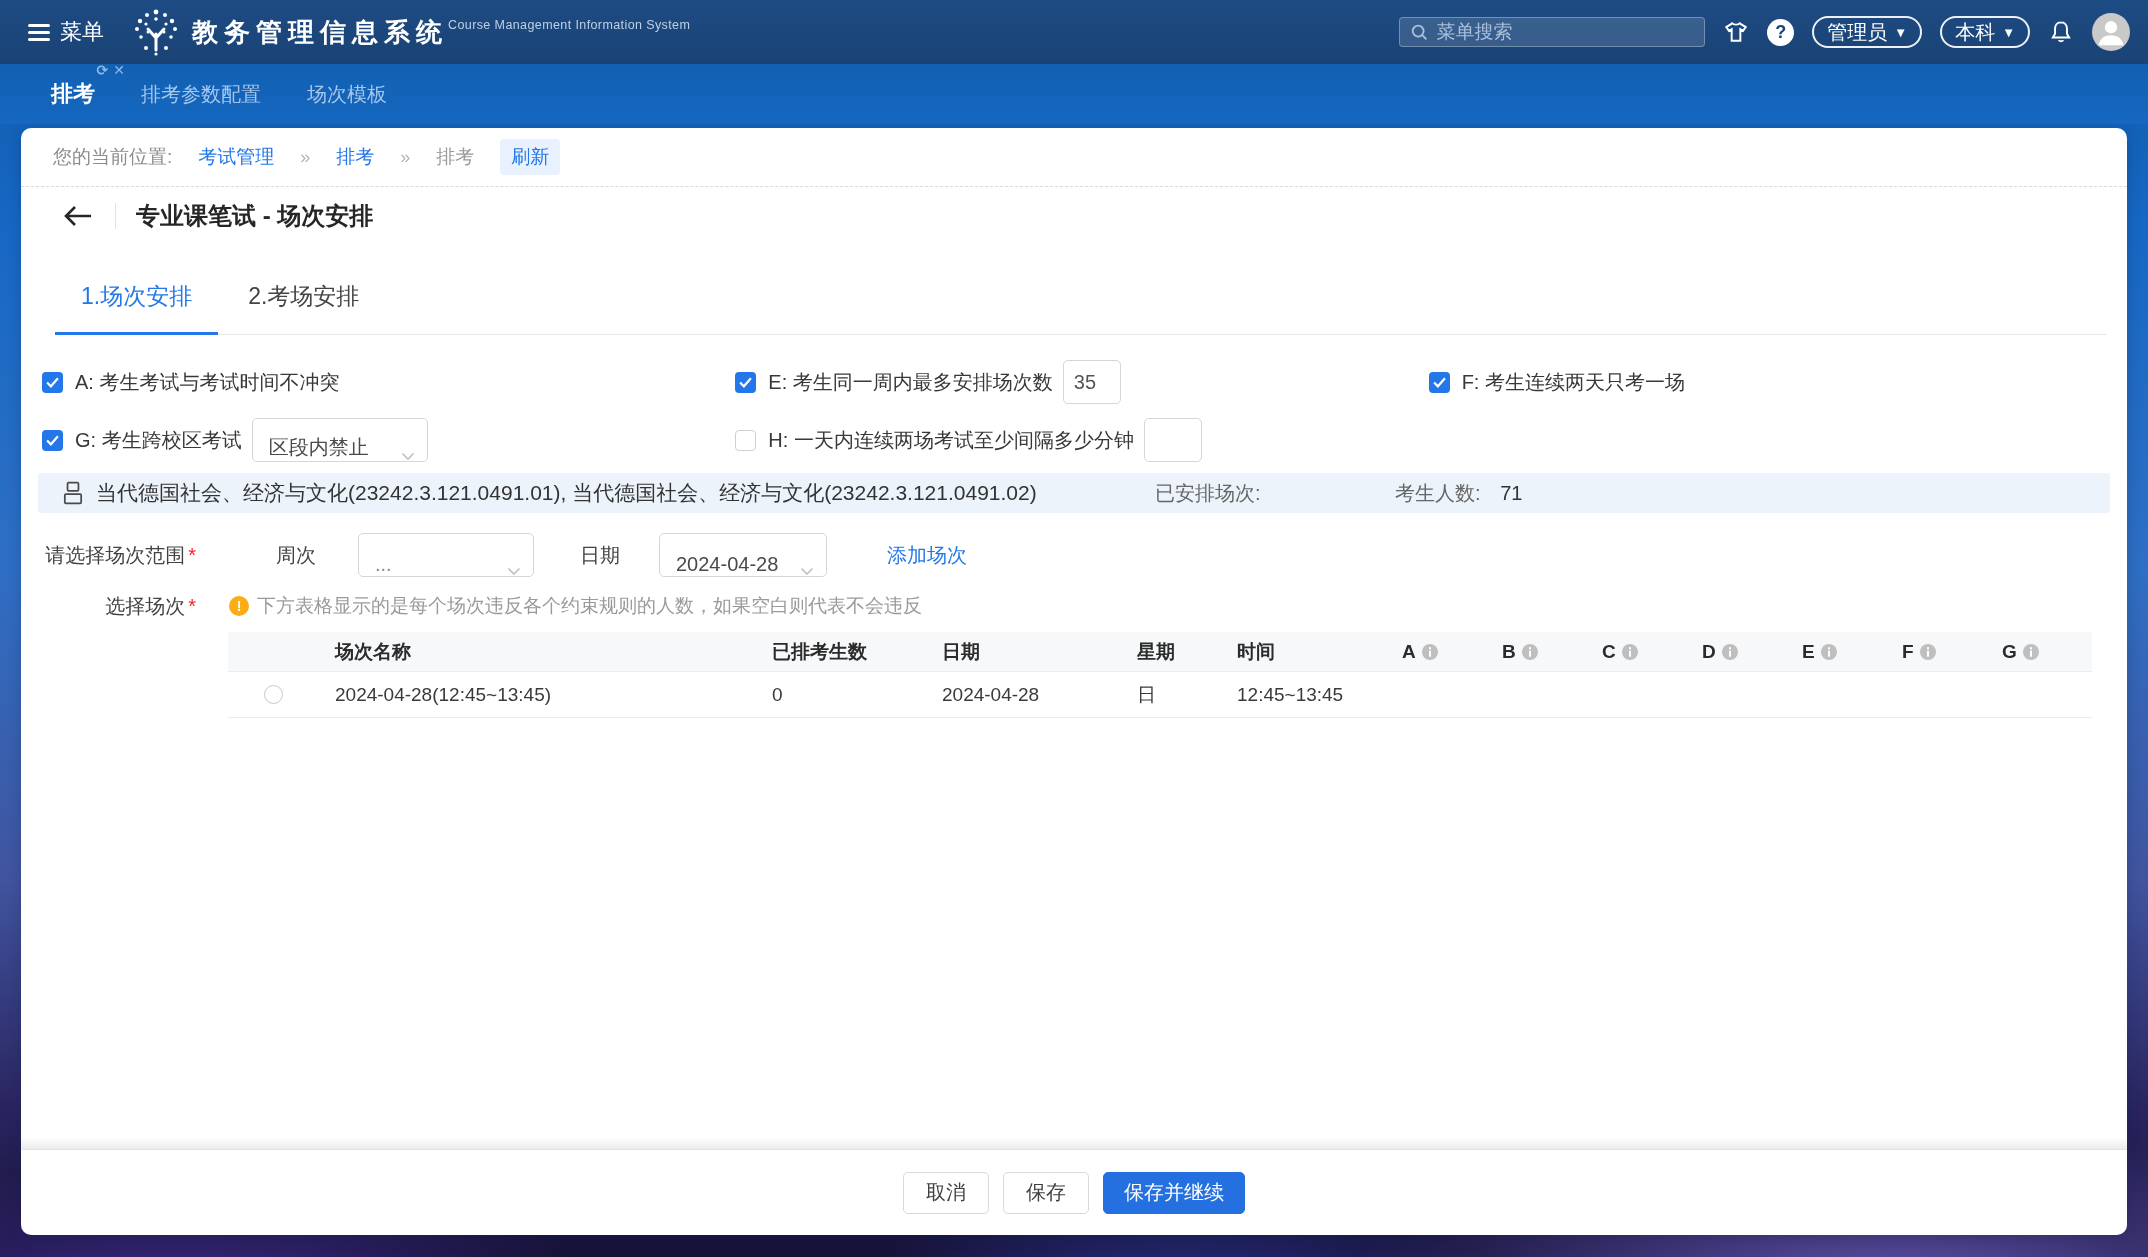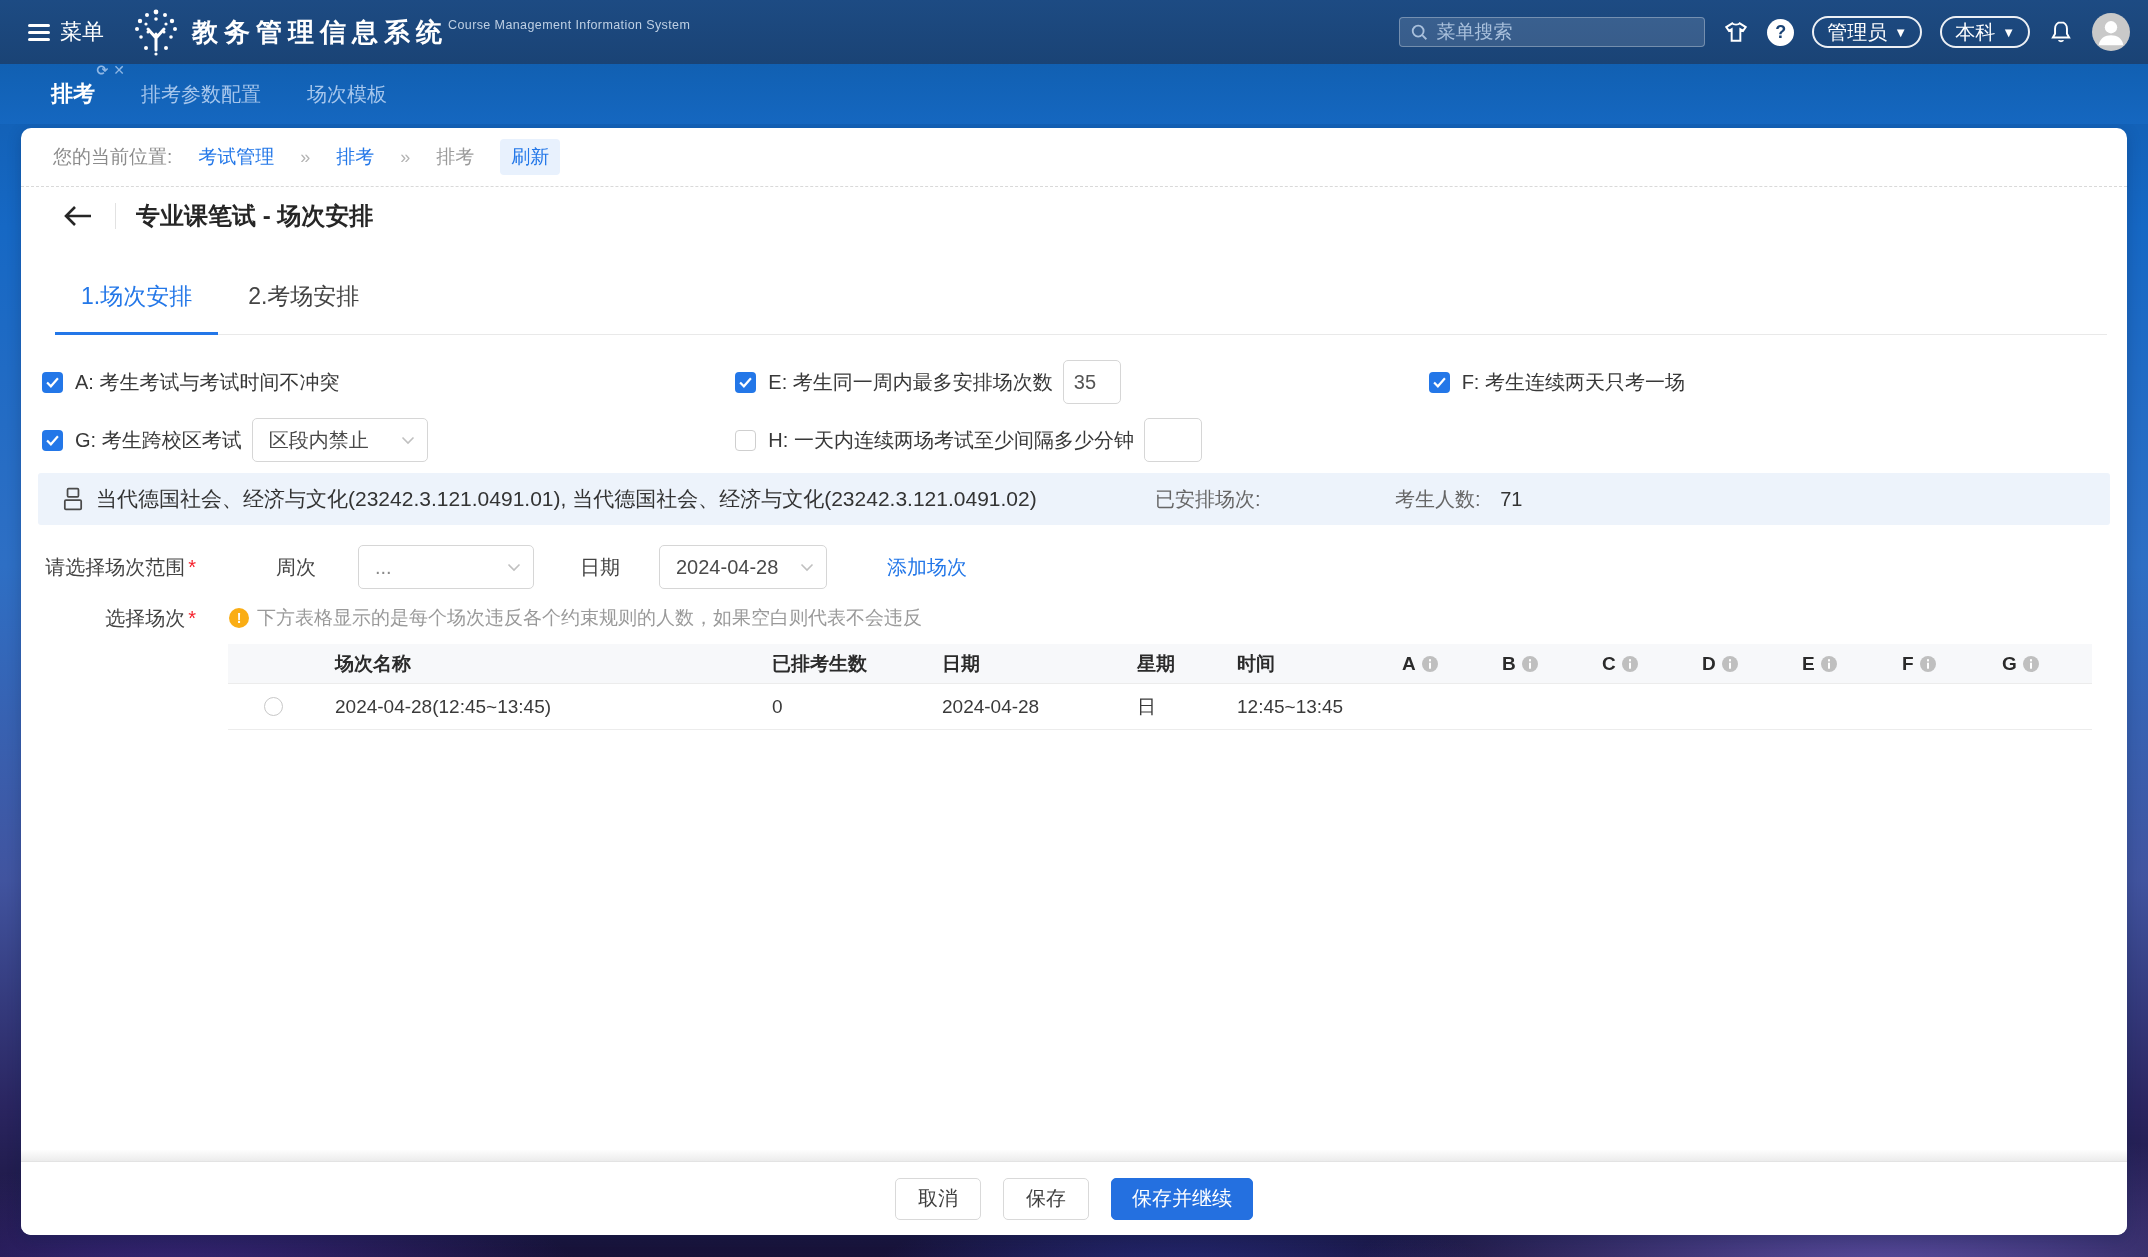"区段内禁止" .fake-select { align-items: center -> flex-end }
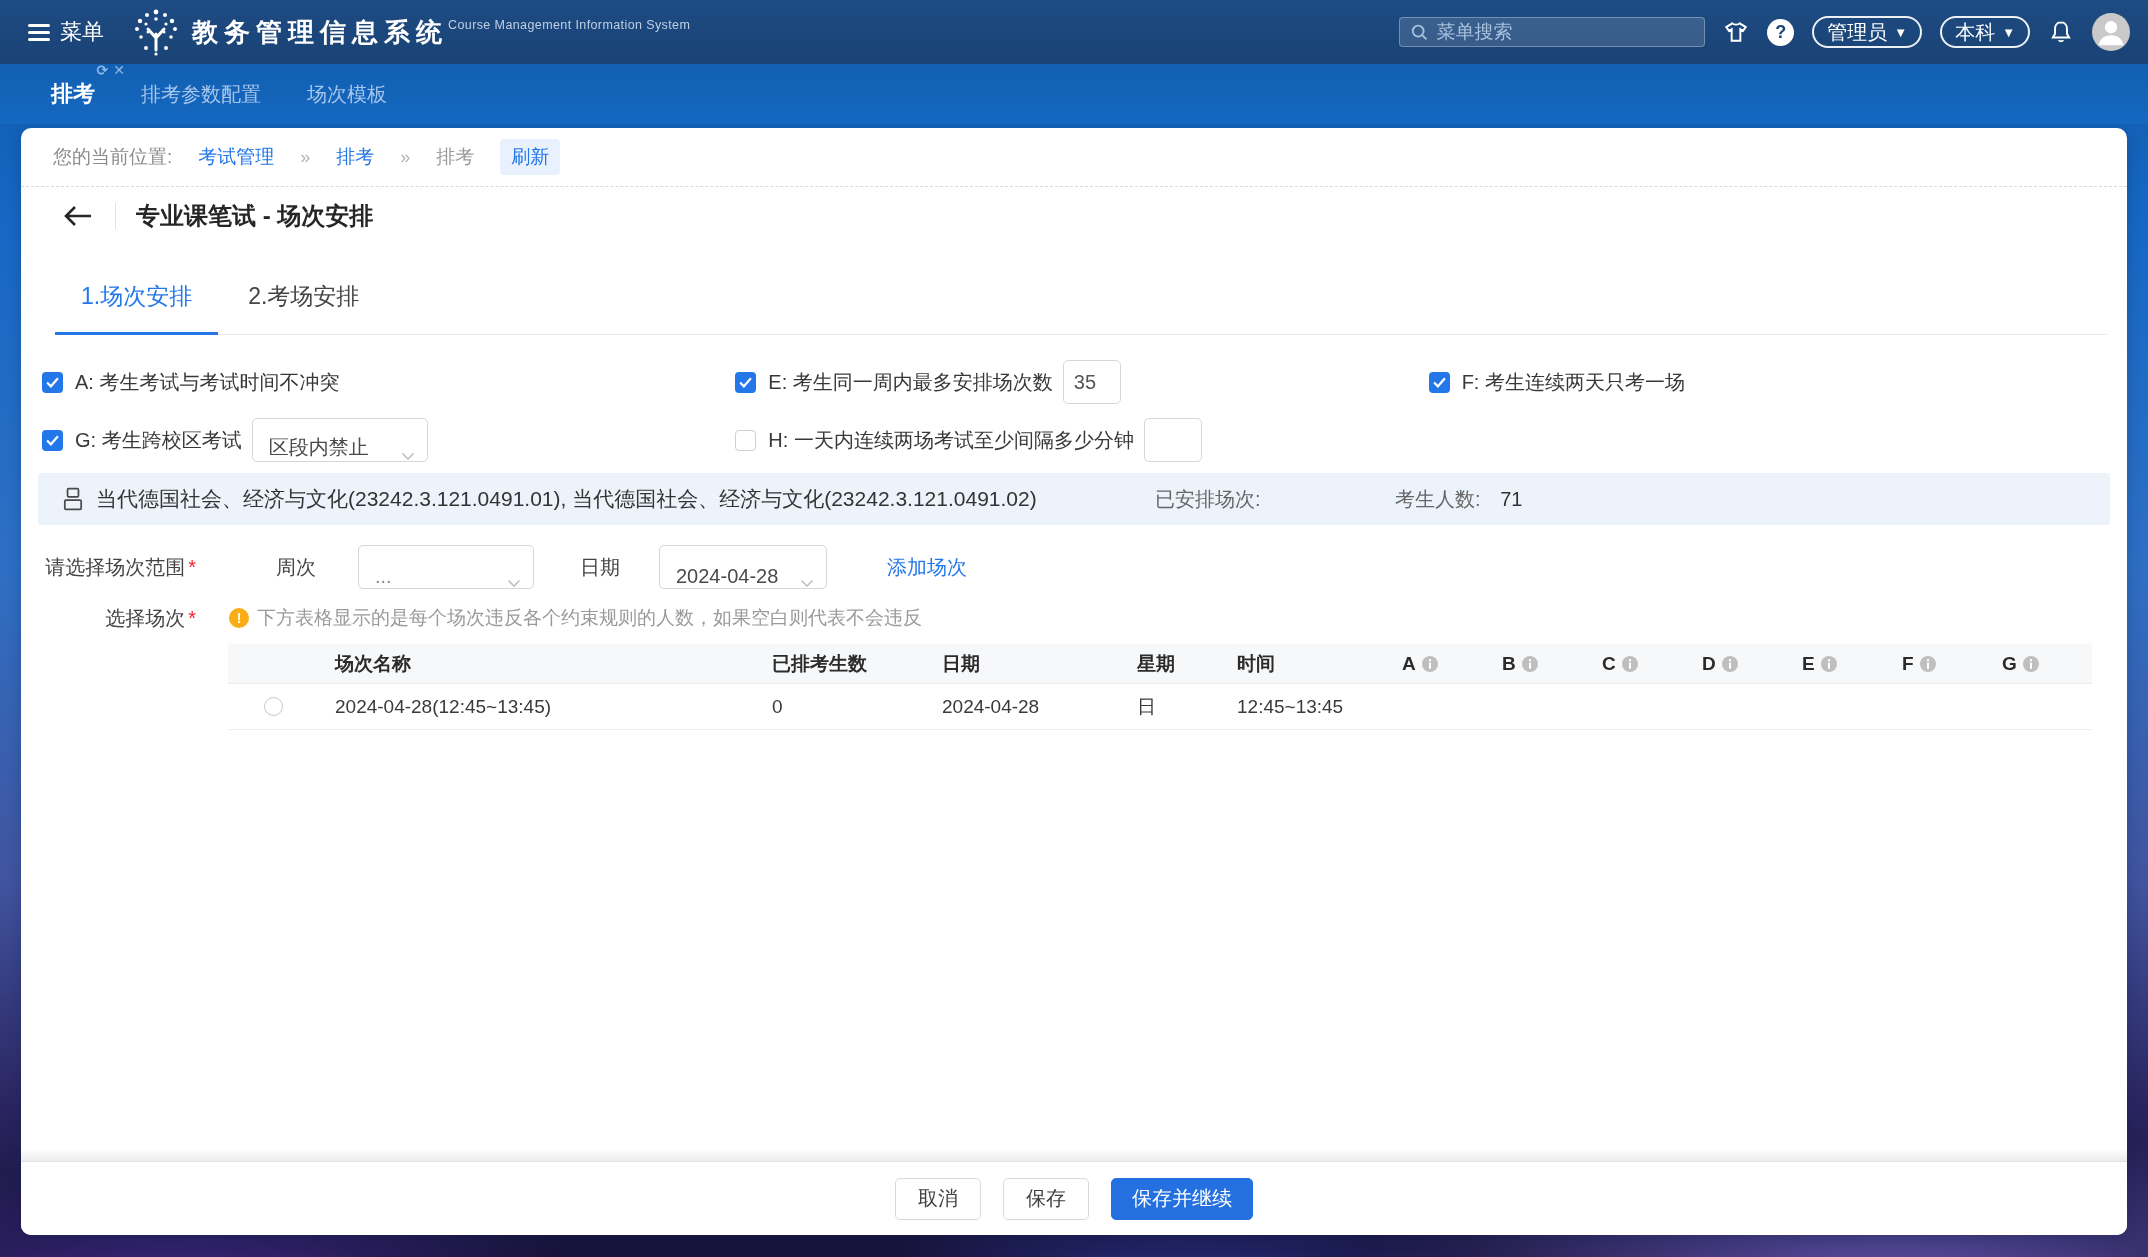"当代德国社会、经济与文化(23242.3.121.0491.01)," .course-bar { height: 52px -> 40px }
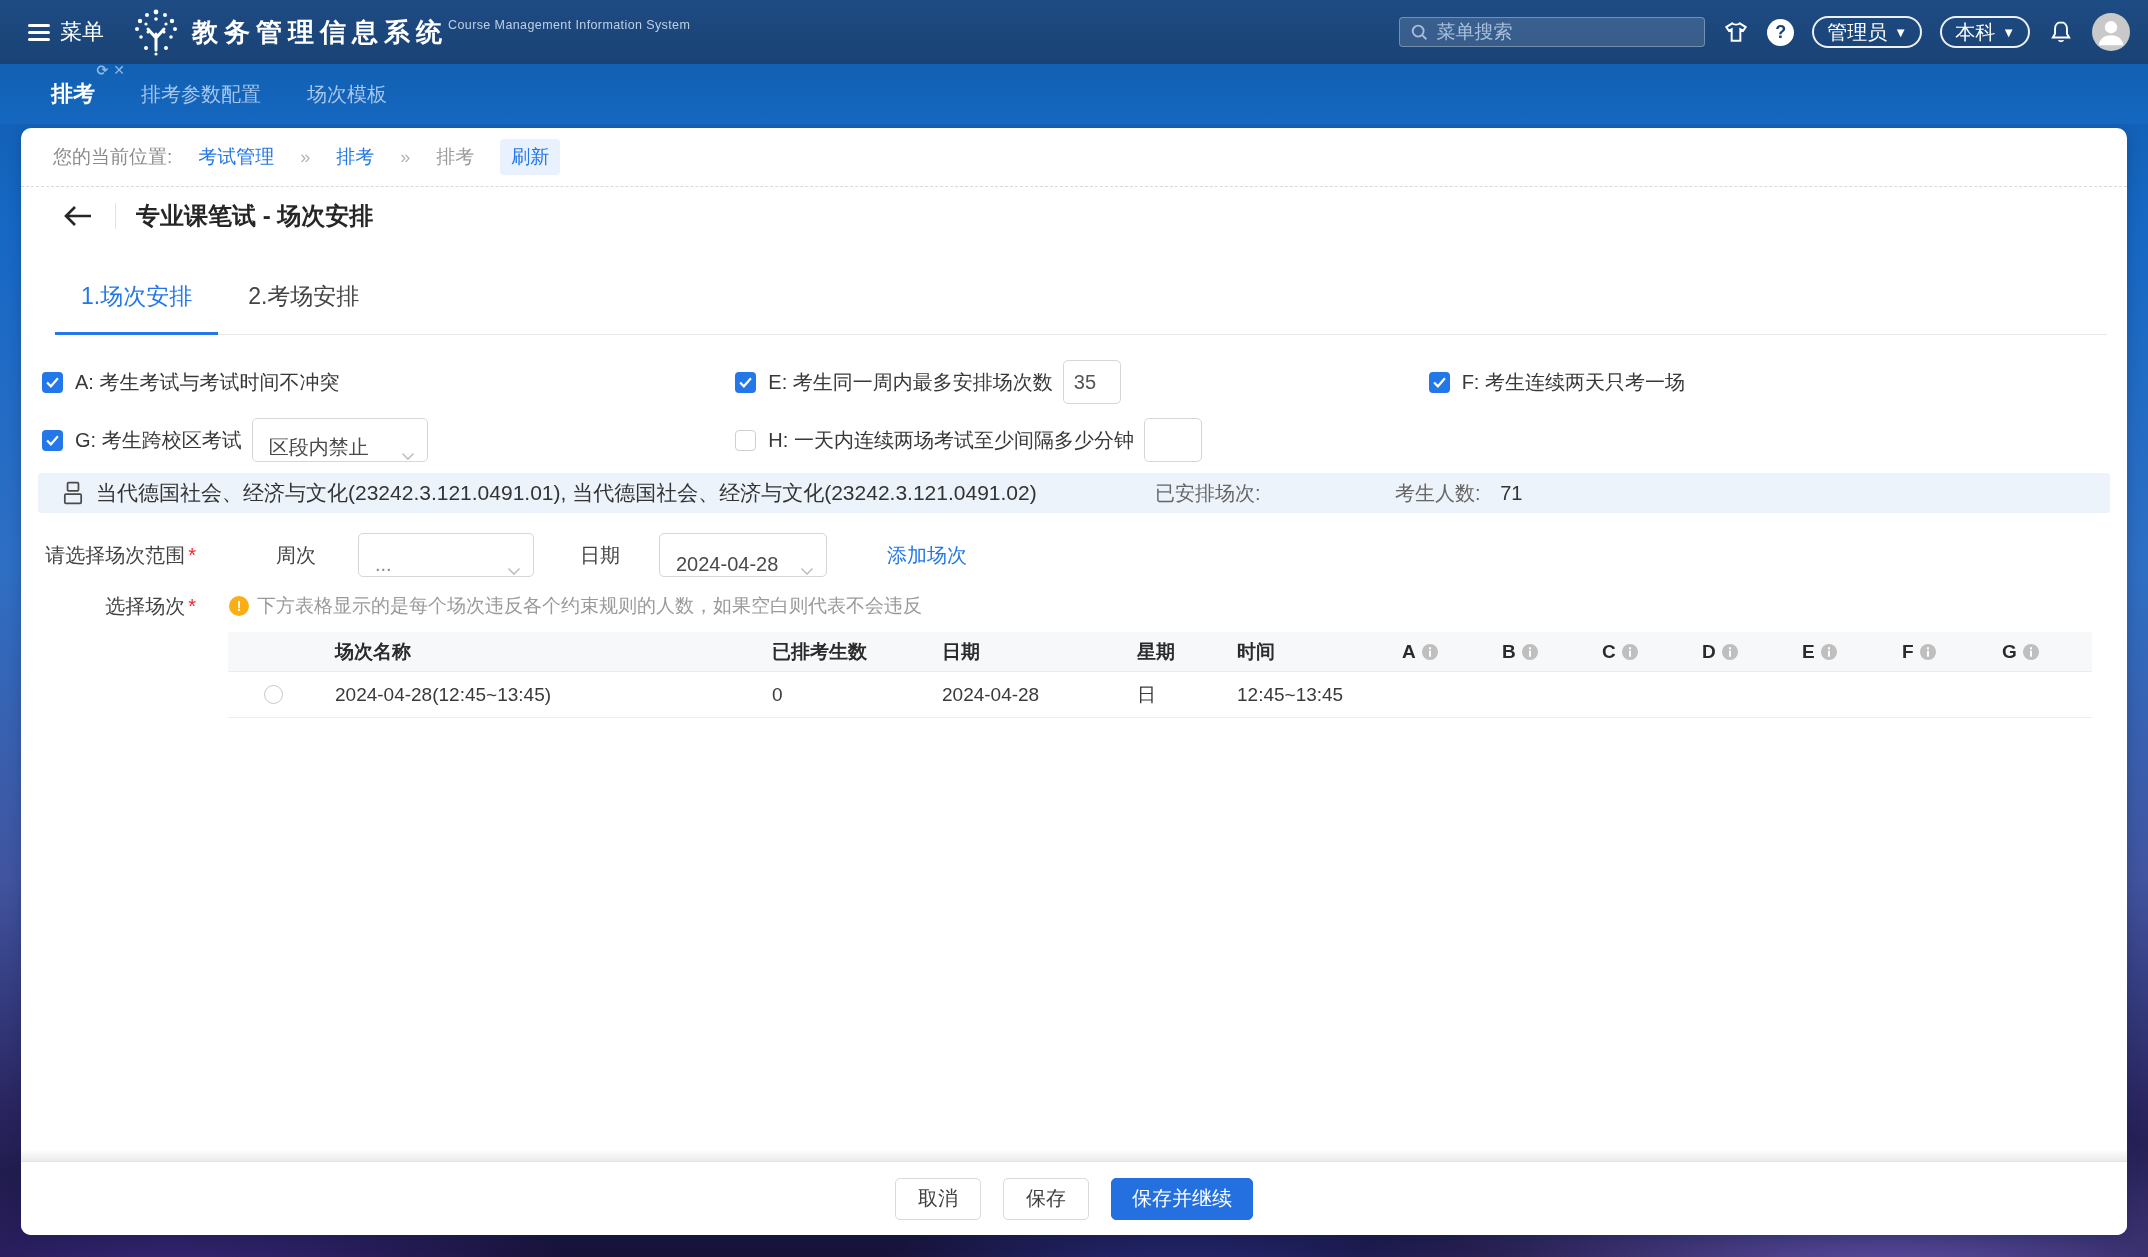"取消" .footer { border-radius: none -> 22px; gap: 22px -> 14px; height: 73px -> 85px }
